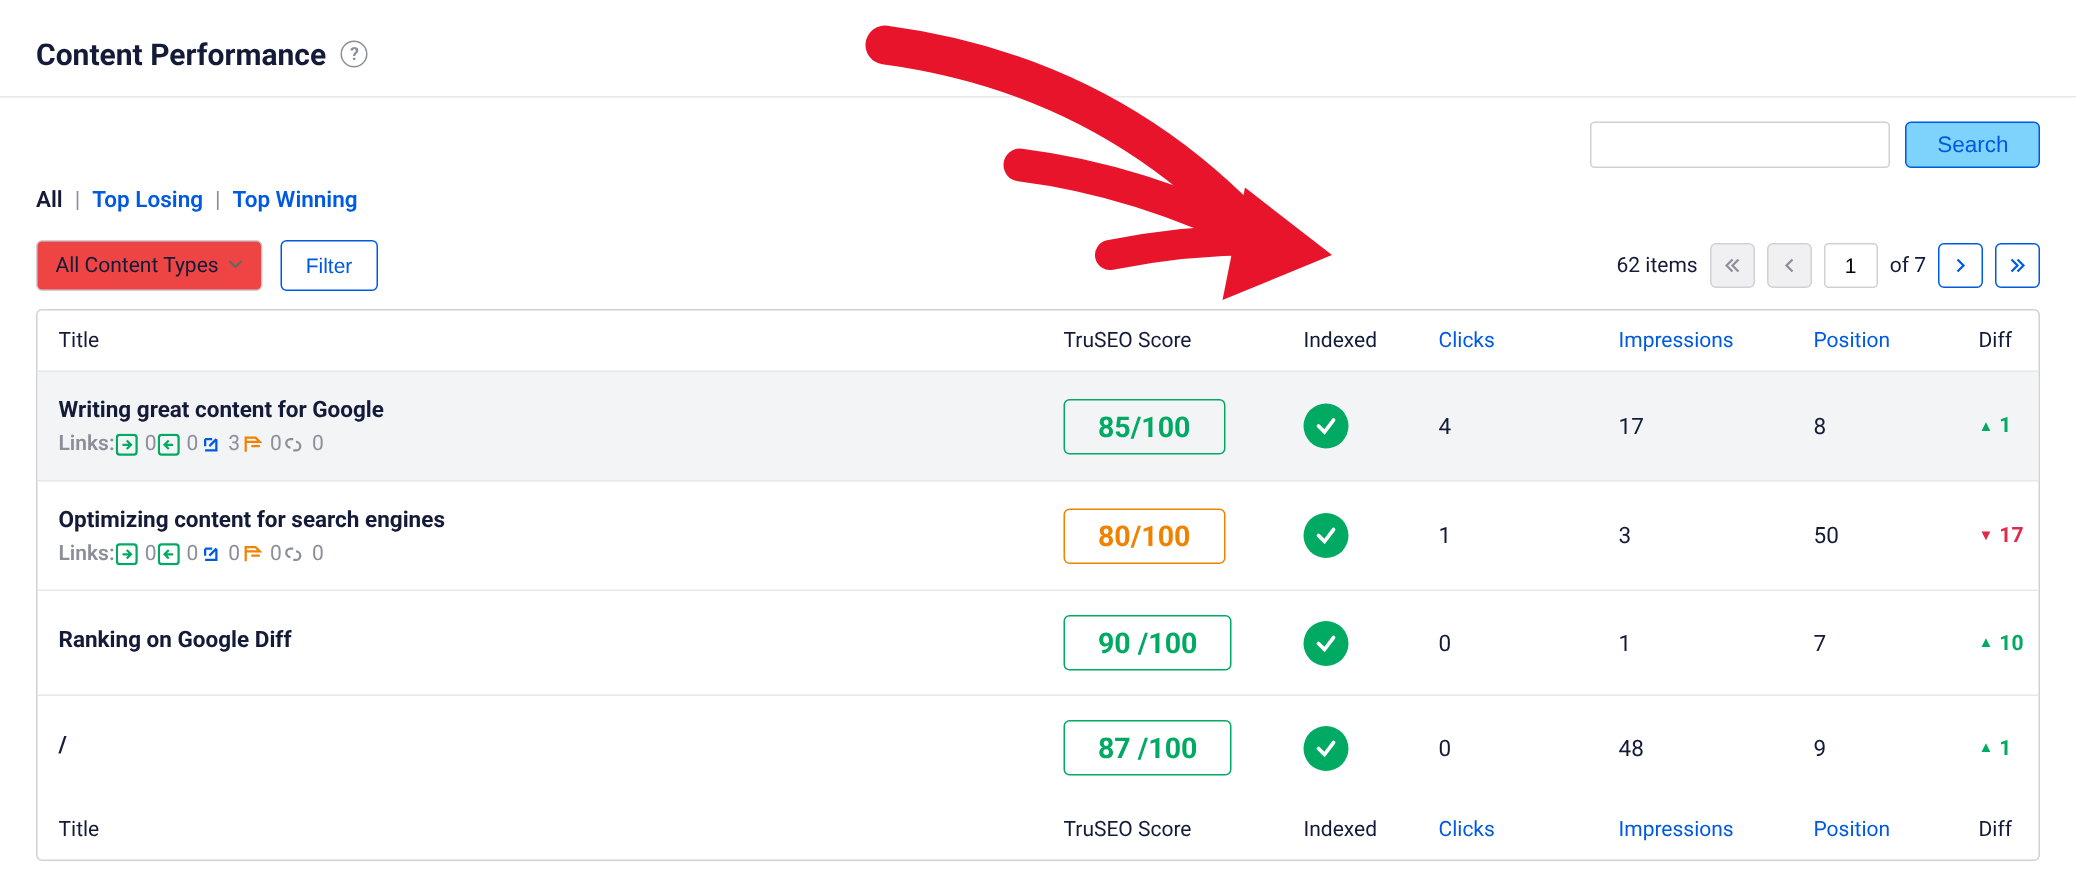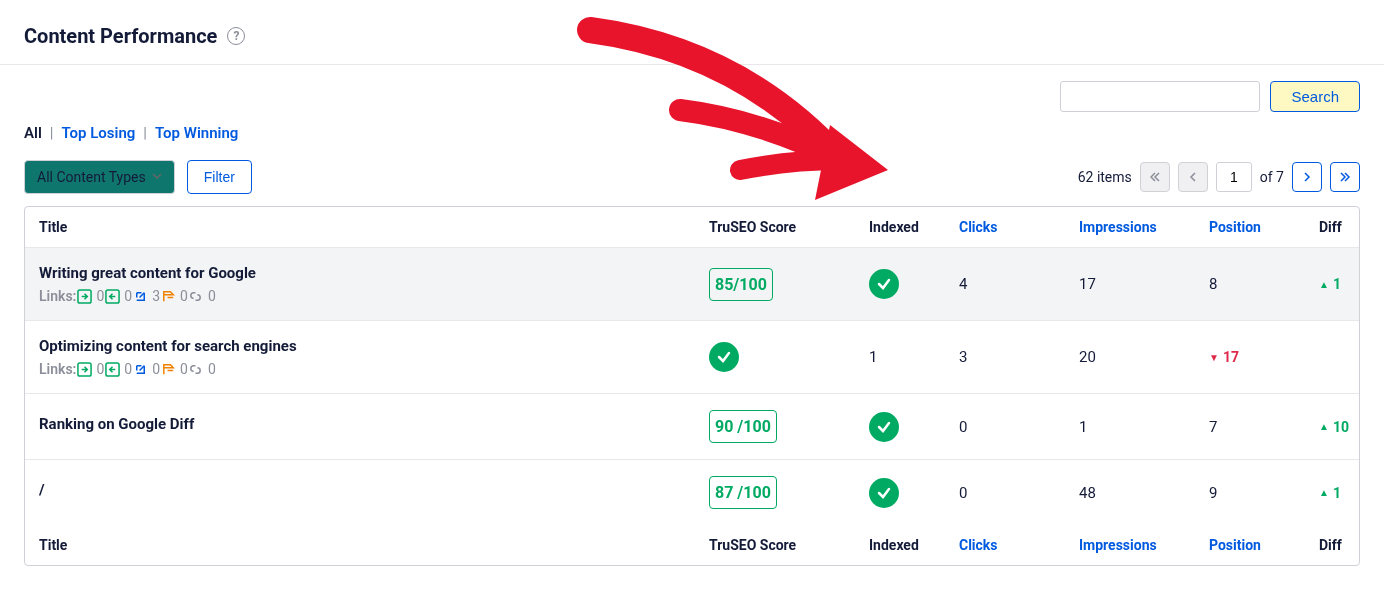"Search" .search-btn { background: #fef9c3 -> #7dd3fc }
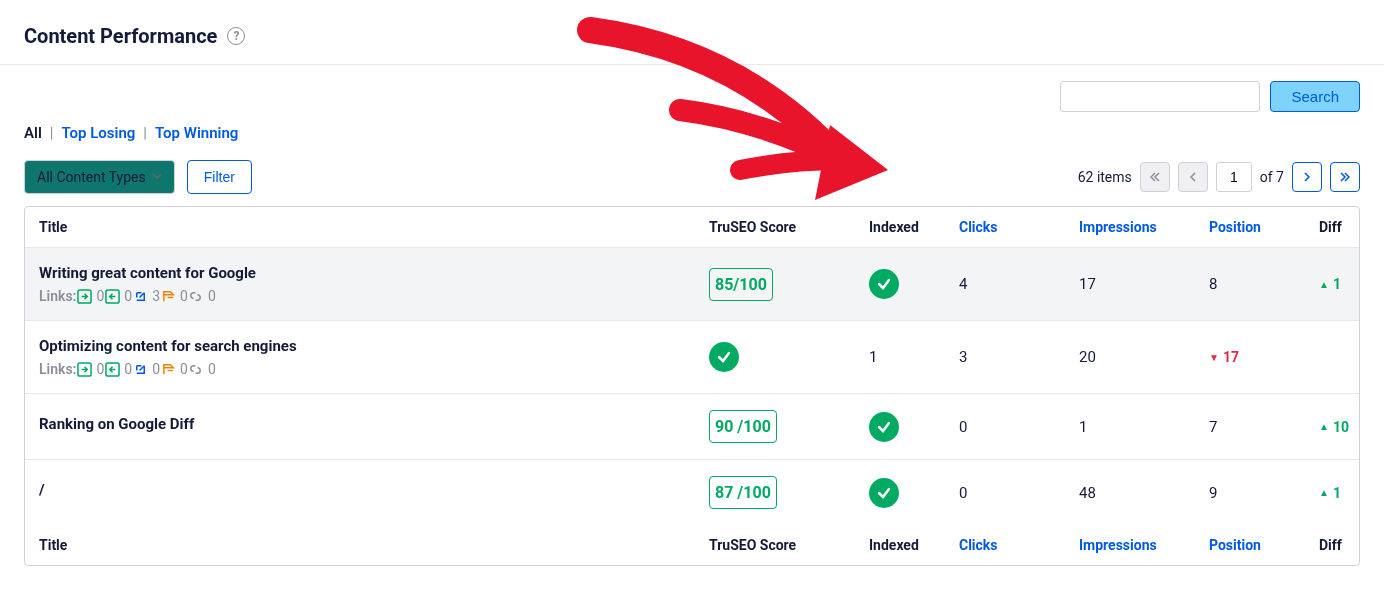"All Content Types" .dropdown { background: #0f766e -> #ef4444 }
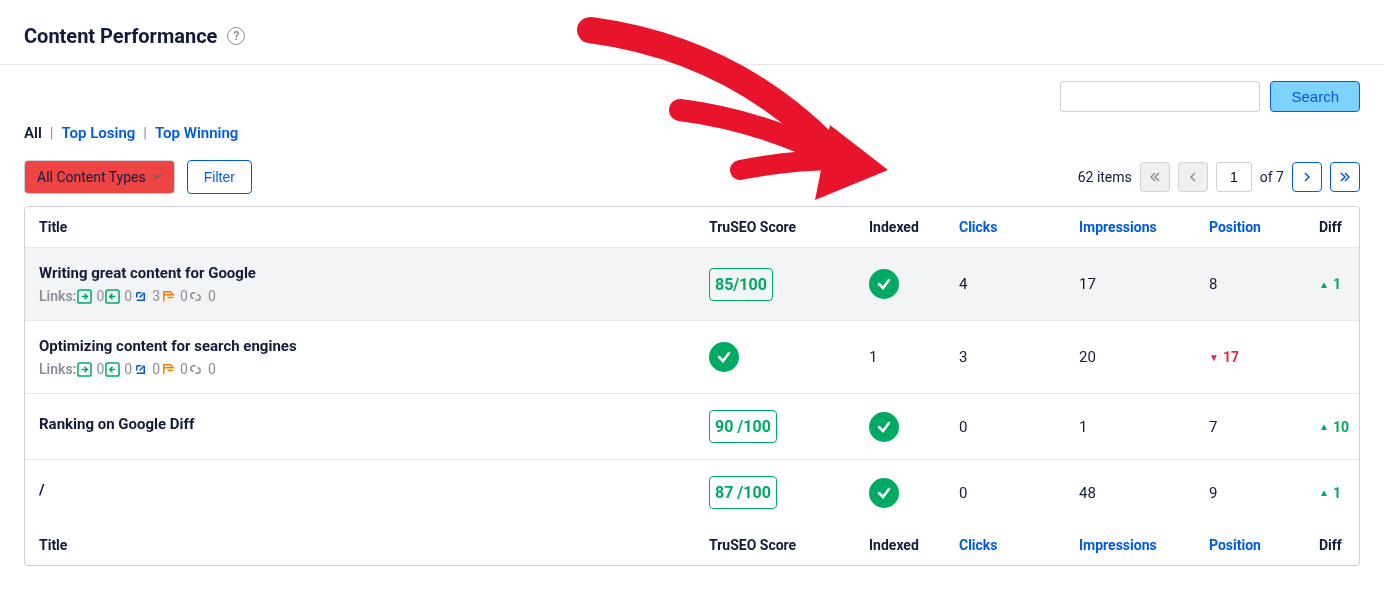"Title" .thead, .tfoot { font-weight: bold -> none }
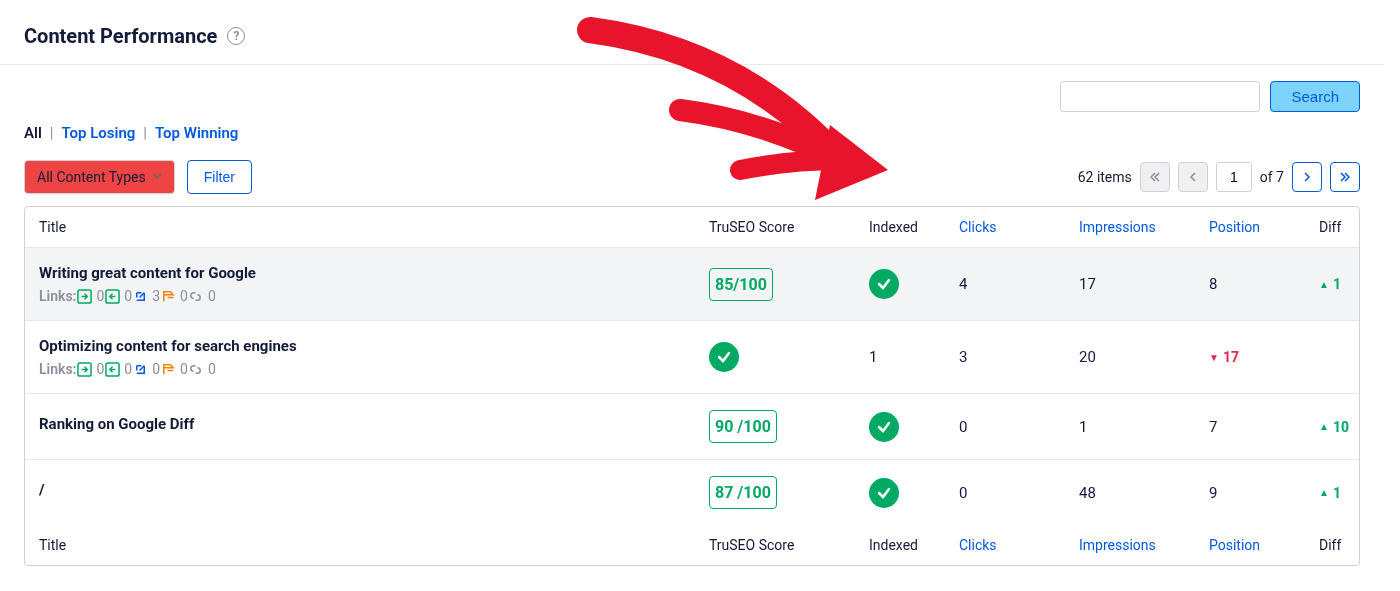"85/100" .score-badge { font-size: 16px -> 19px; padding: 6px 5px -> 6px 22px }
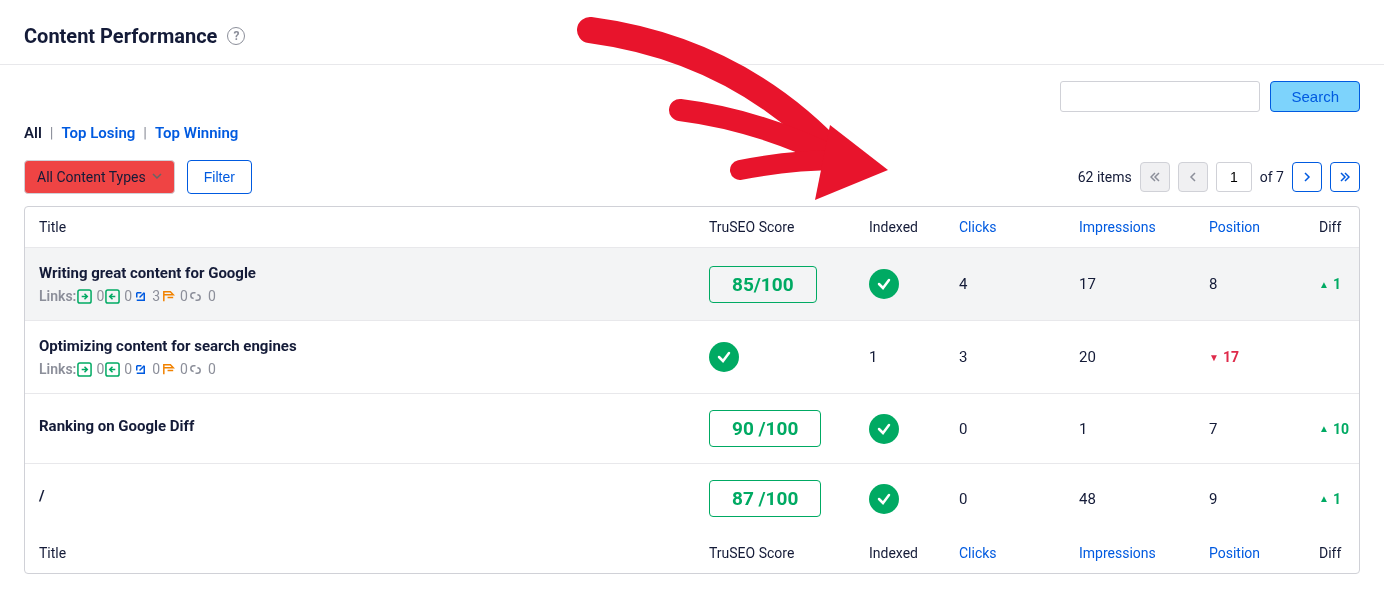"80/100" div { html: none -> <div><span>80/100</span></div> }
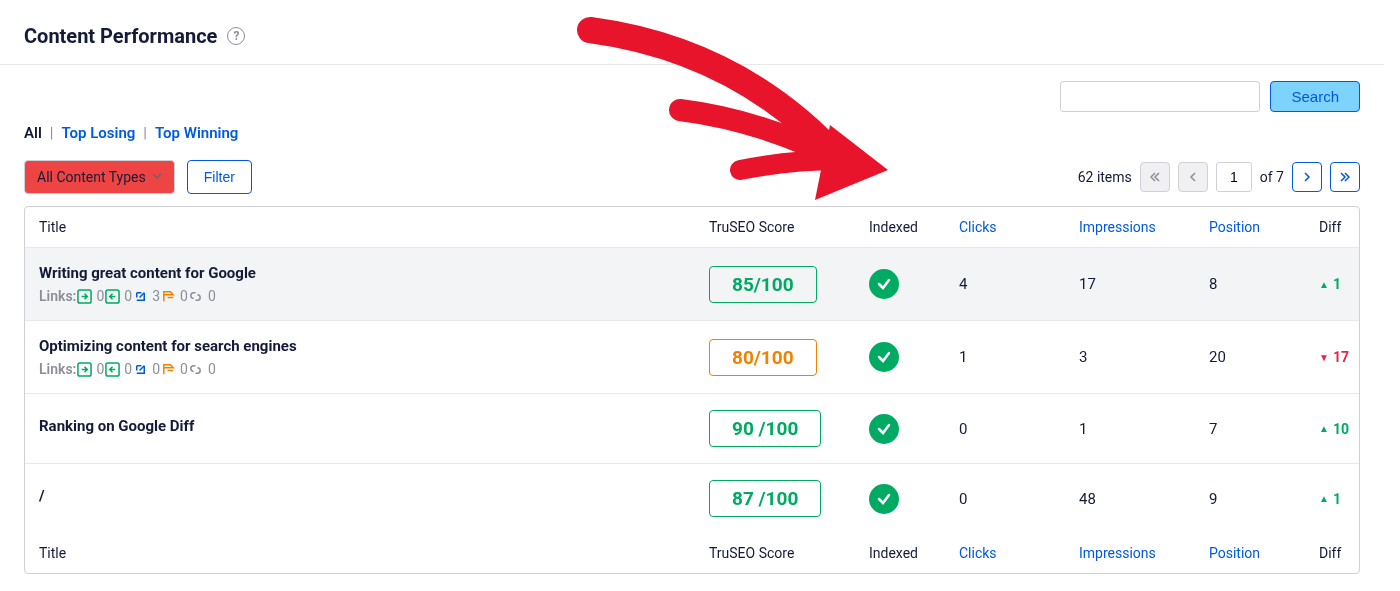"20" div.td { text: 20 -> 50 }
